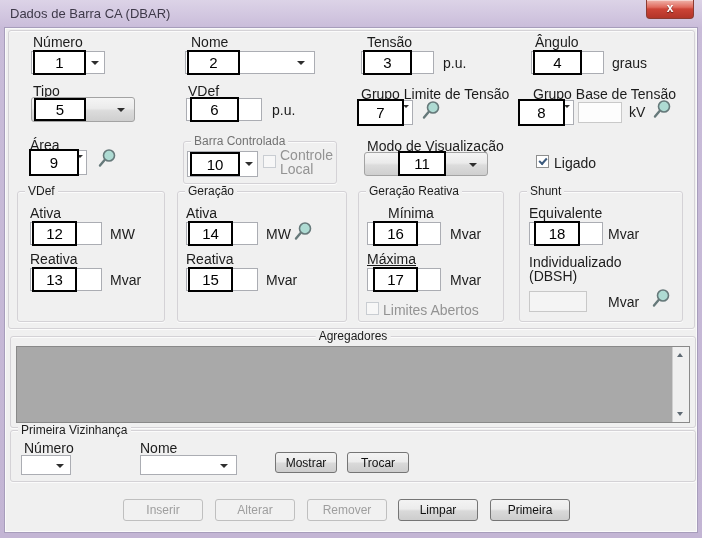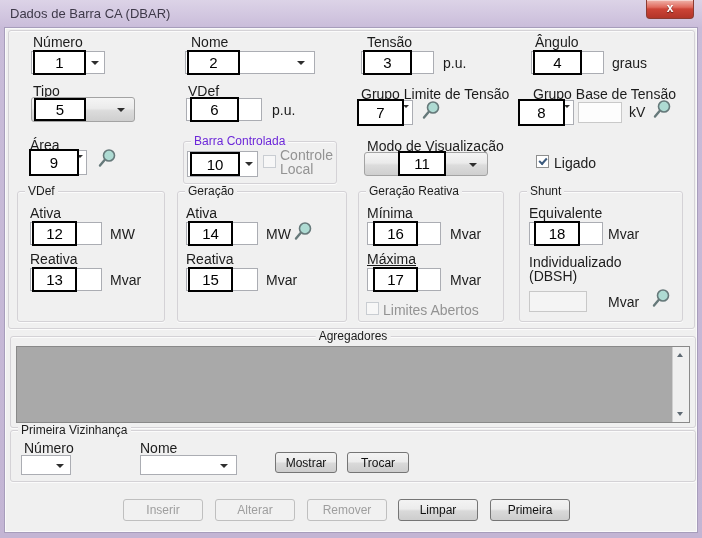"Barra Controlada" .gb-label.gray { color: #6d28d9 -> #737373 }
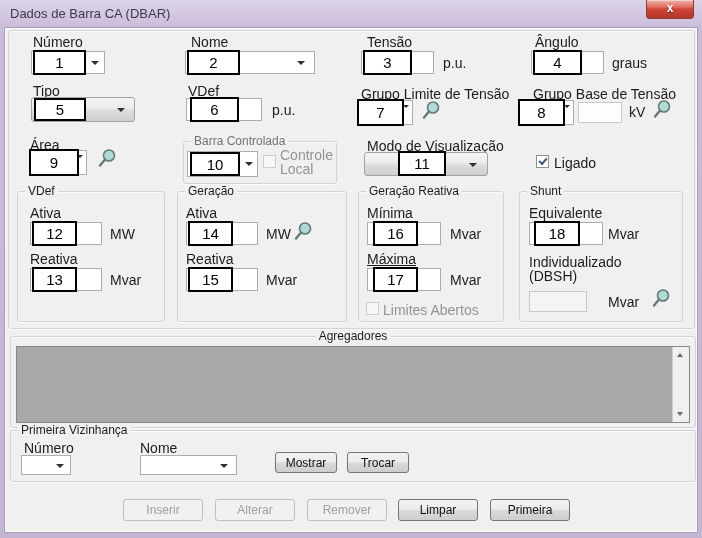"Mínima" span.lbl { left: 367px -> 388px }
